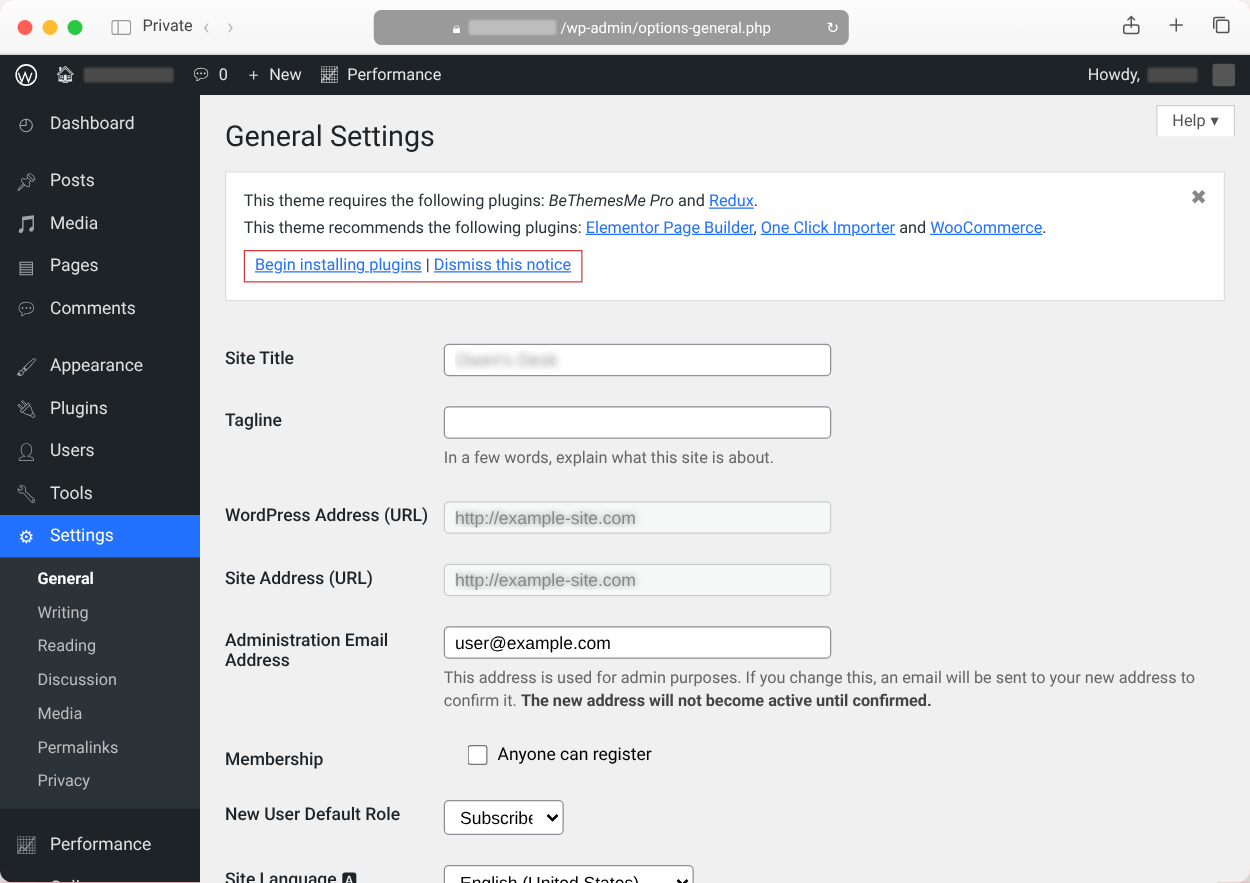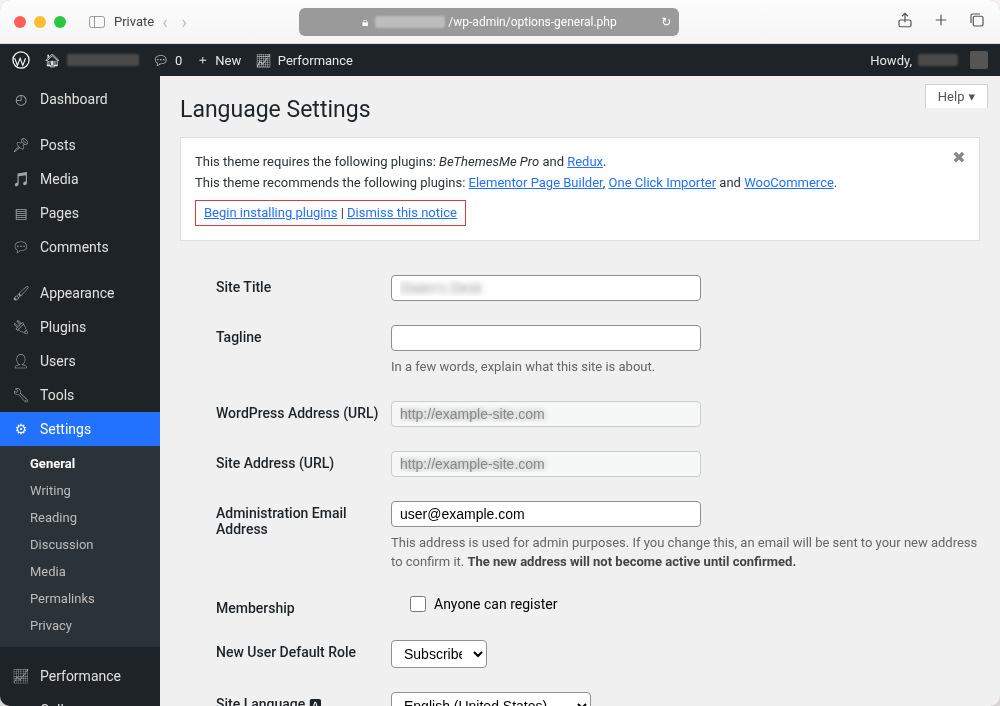"Language Settings" h1.page-title { text: Language -> General }
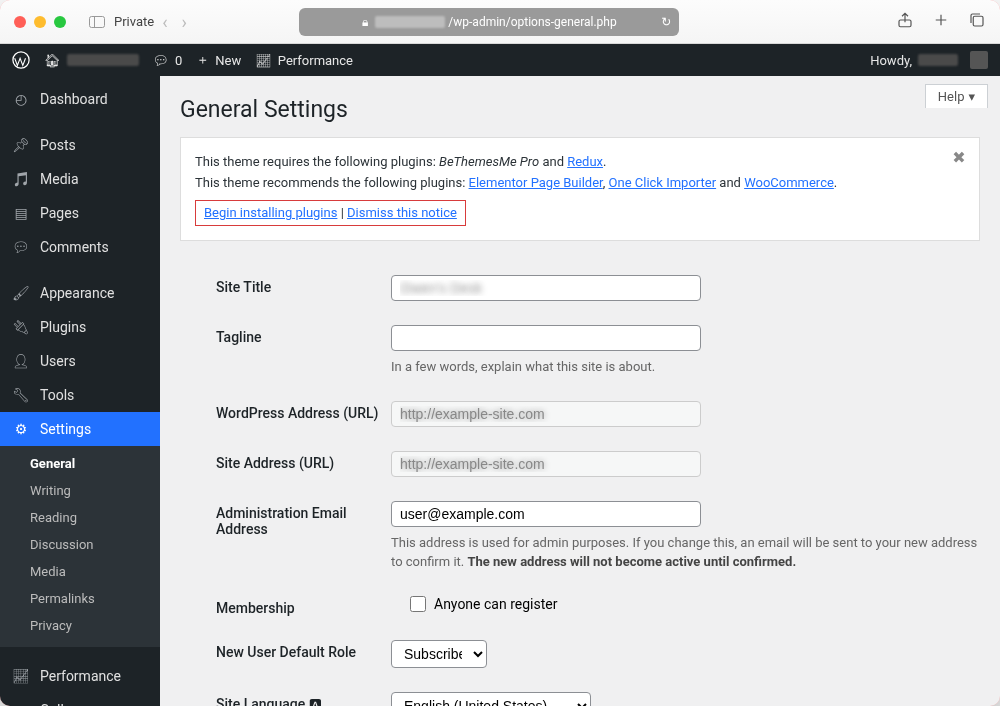"Site Title" .form-row { margin-left: 36px -> none }
